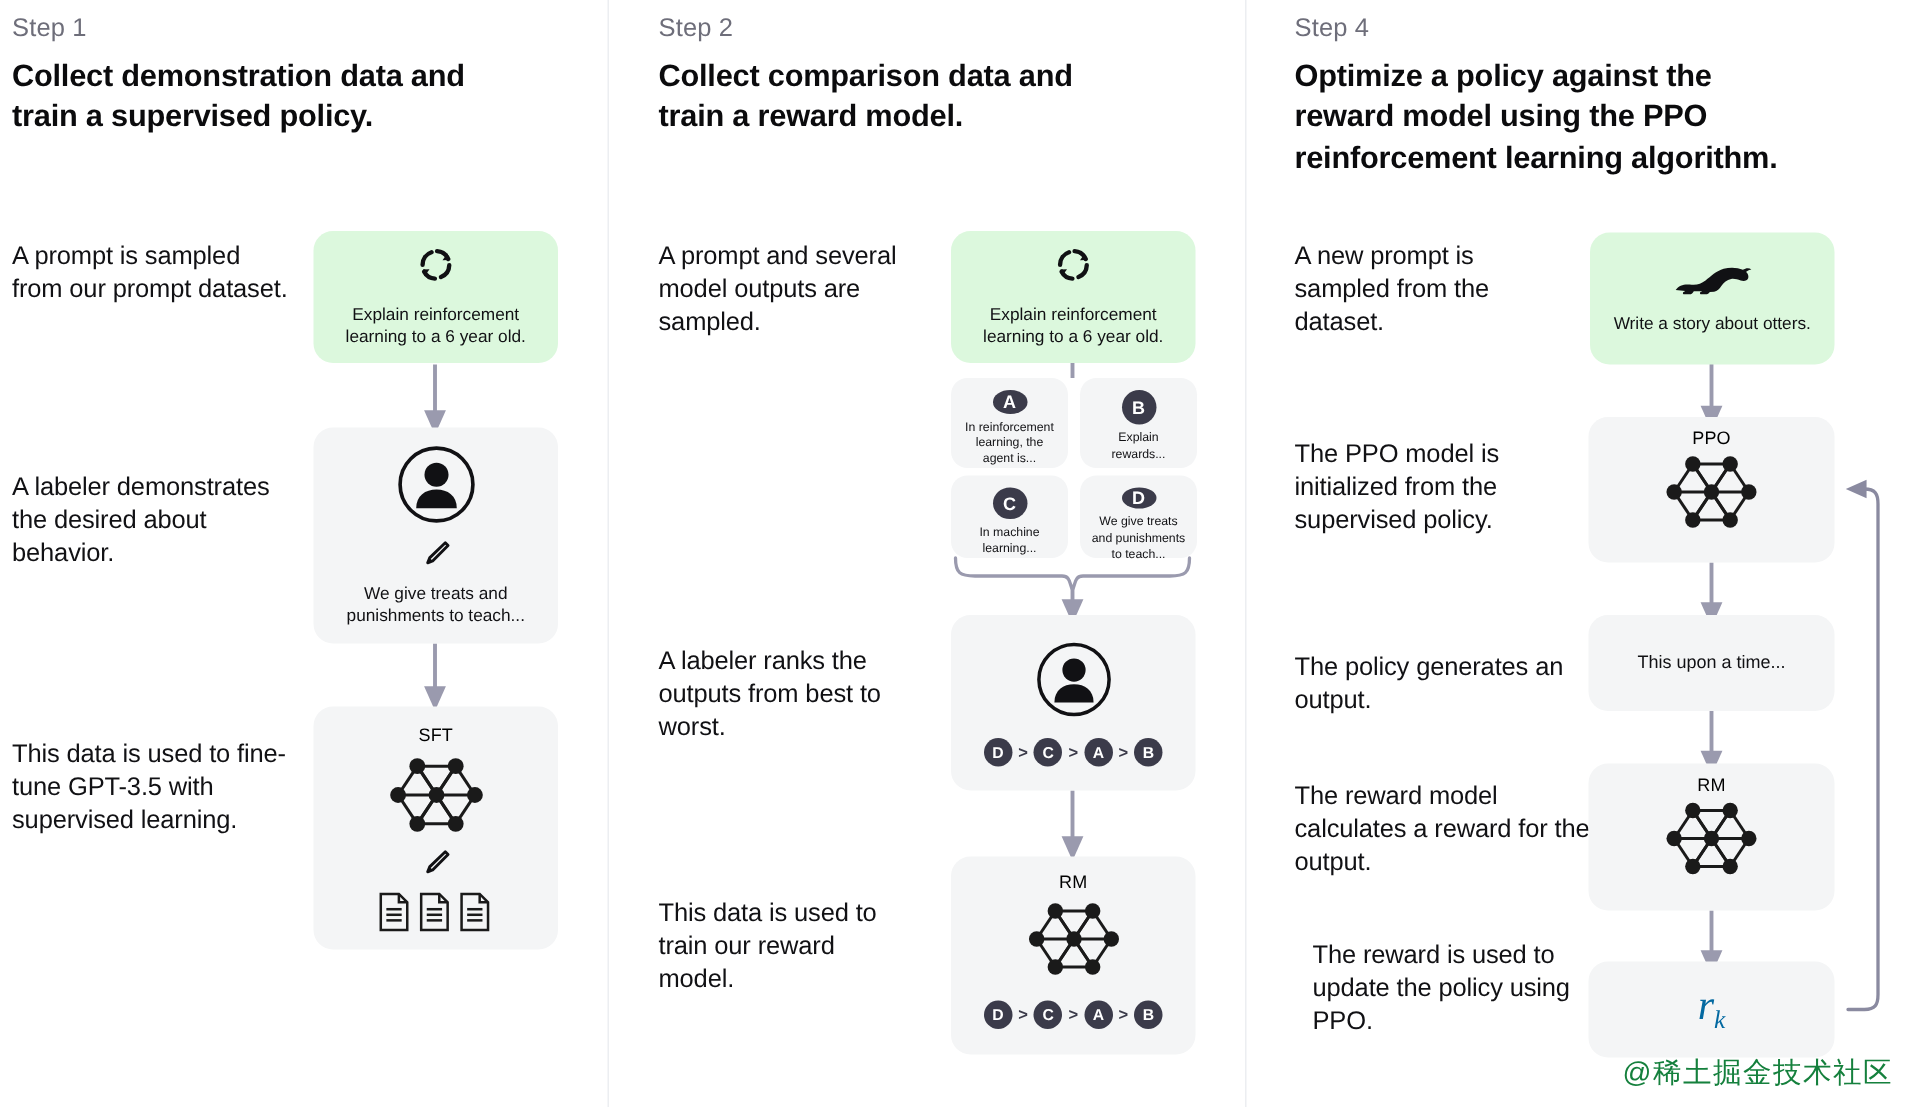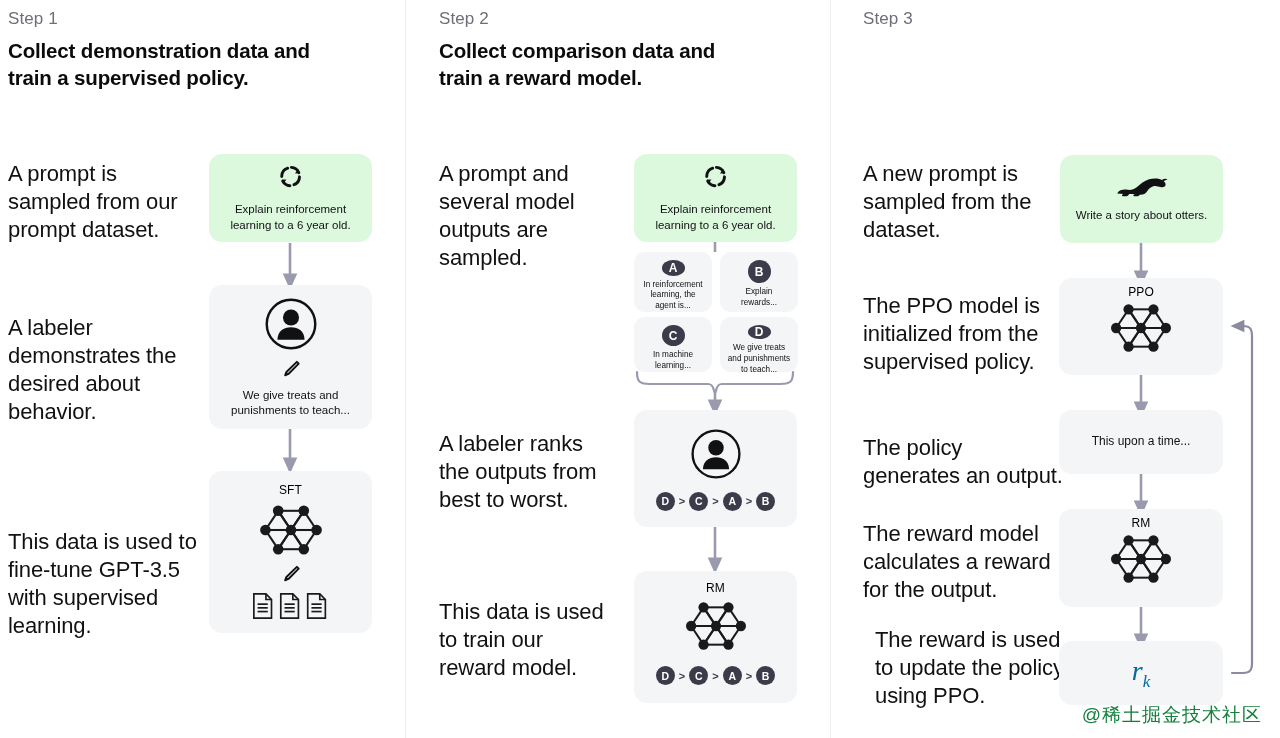"Step 3" div.step-label { text: 3 -> 4 }
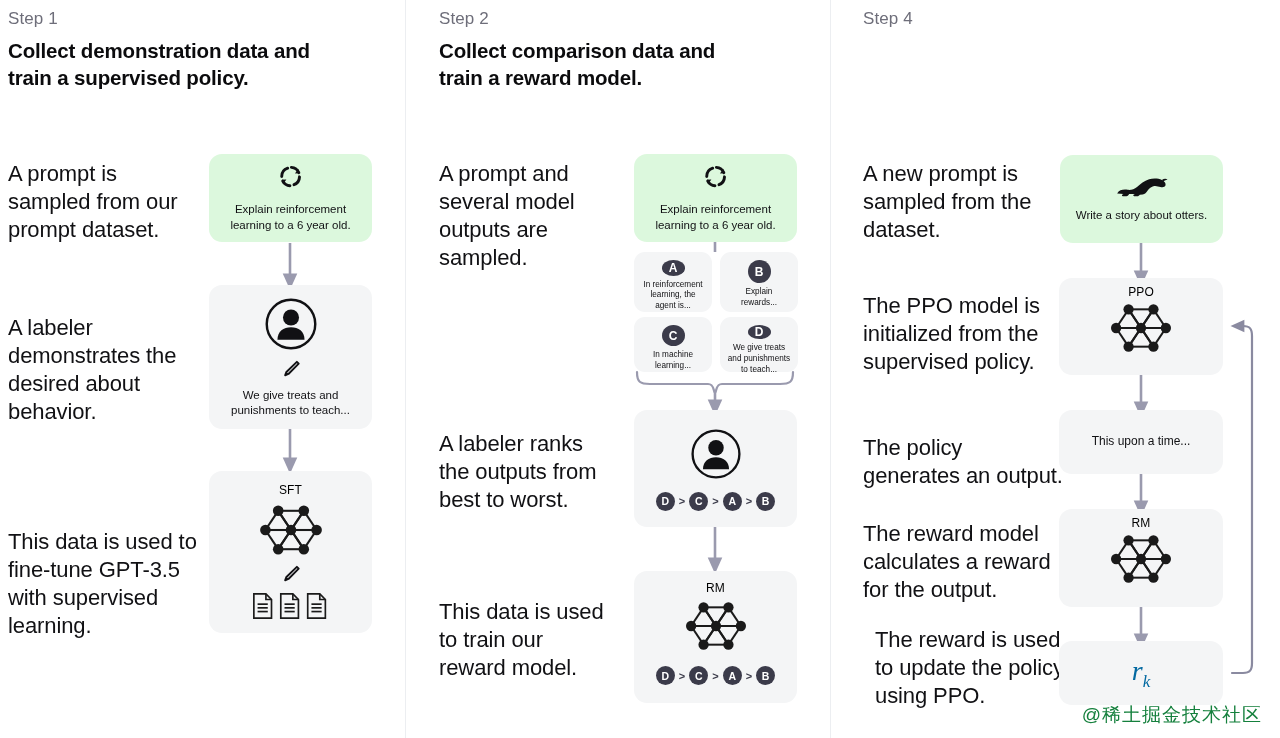"Optimize a policy against the" div.step-title { html: none -> <div>Optimize a policy against the reward model using the PPO reinforcement learning algorithm.</div> }
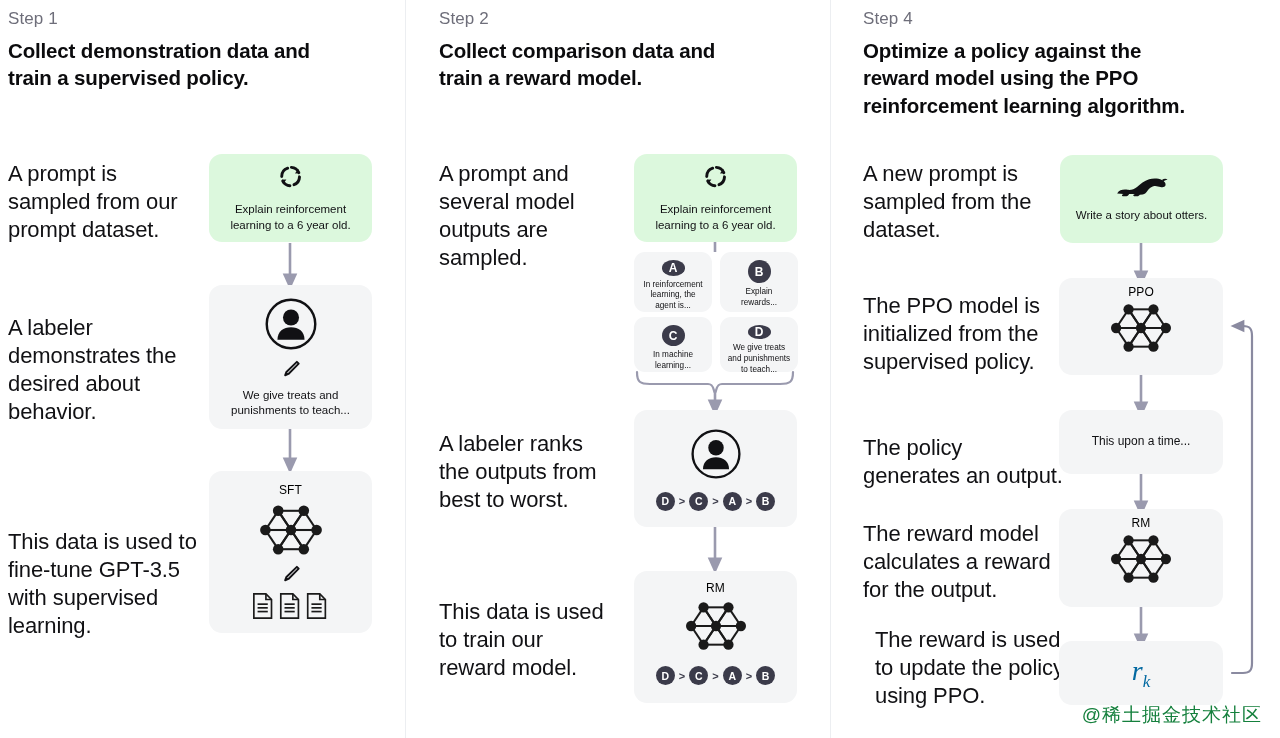"A prompt is sampled from" .narrative { font-size: 22px -> 17px }
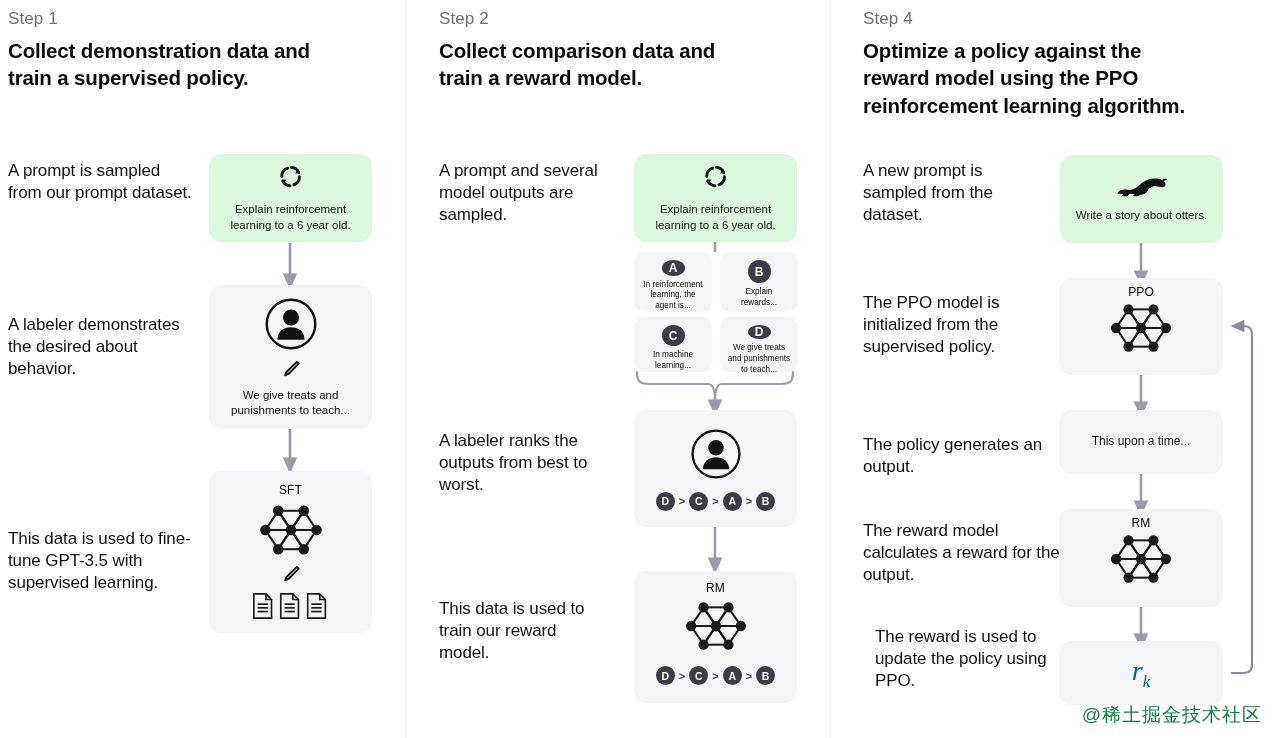"This data is used to fine-tune" div.narrative { top: 528px -> 492px }
